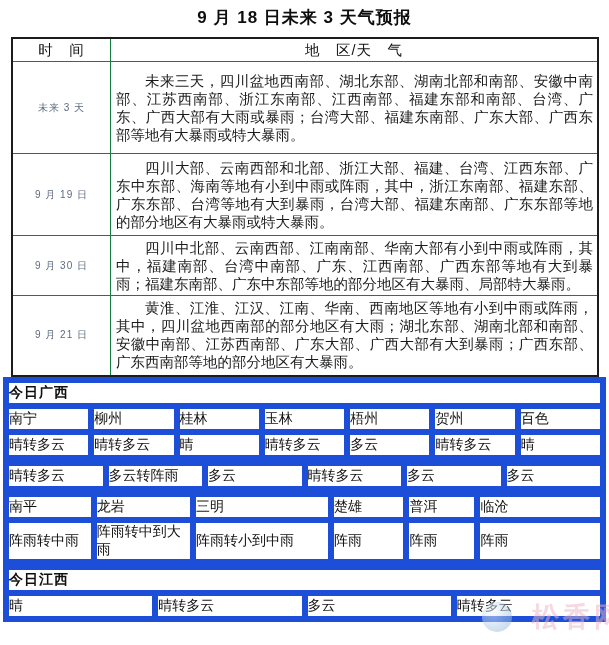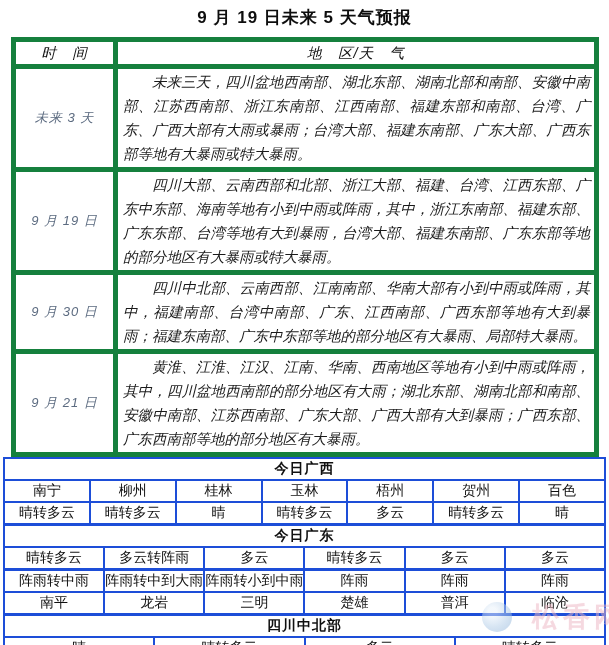"9 月 19 日未来 5" h1.title { text: 19 日未来 5 -> 18 日未来 3 }
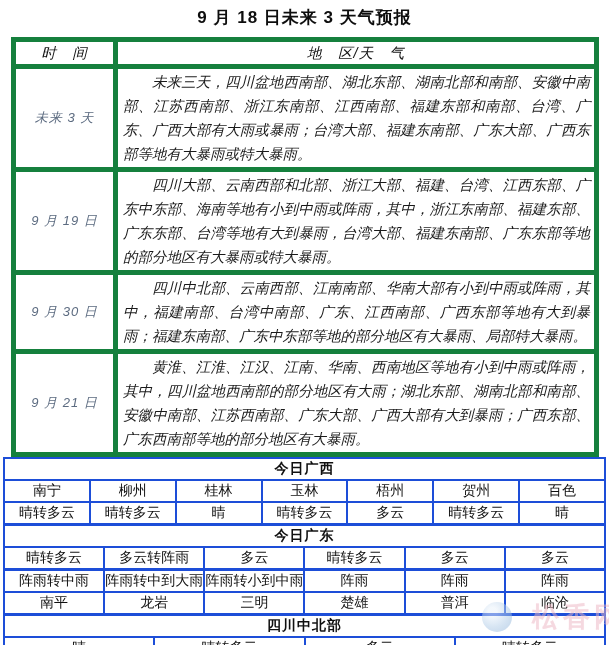"时 间" .main-table th,.main-table td { border: 5px solid #15803d -> 1px solid #15803d; font-style: italic -> none }
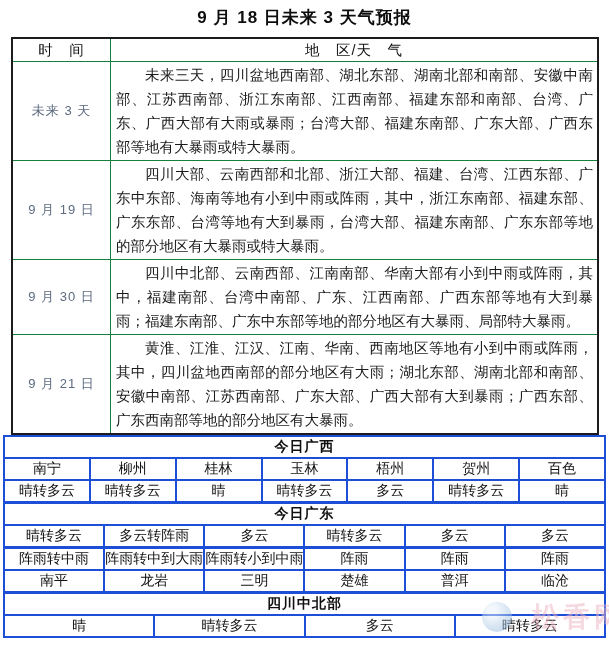"未来三天，四川盆地西南部、湖北东部、湖南北部和南部、安徽中南部、江苏西南部、浙江" .forecast-text { line-height: 24px -> 18px }
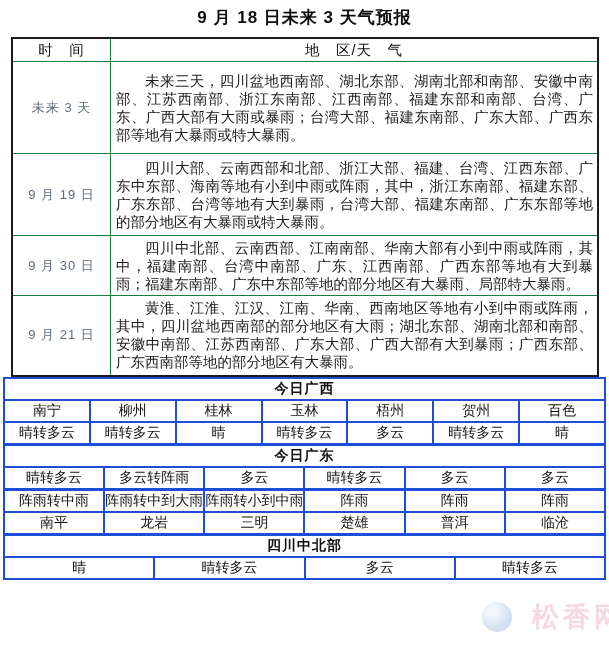"未来 3 天" .time-label { font-size: 13px -> 10px }
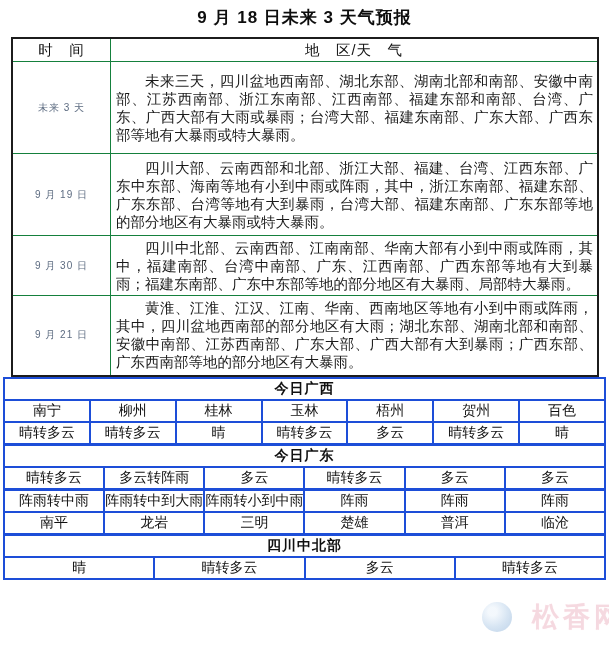"今日广西" .city-table td { border: 2px solid #1d4ed8 -> 6px solid #1d4ed8; text-align: center -> none }
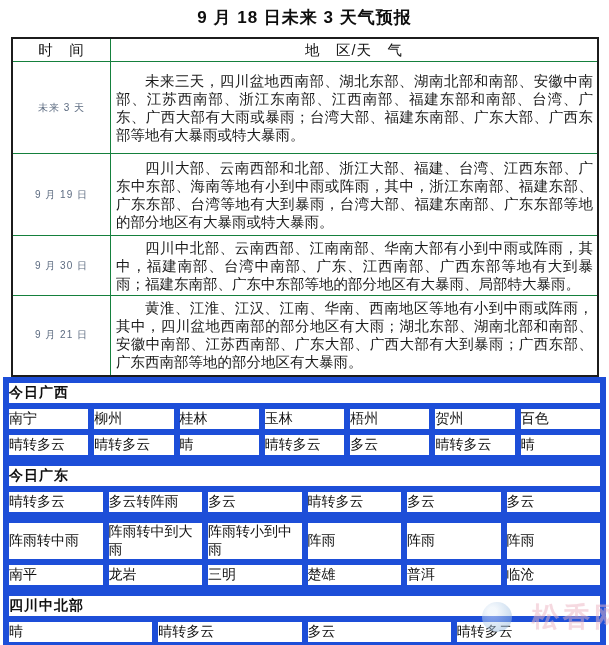"今日广东" tr { html: <tr> <td>今日广东</td> </tr> -> none }
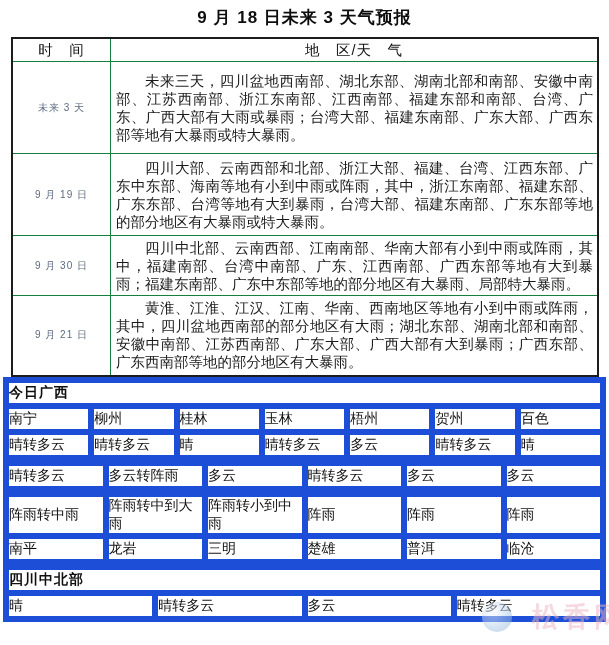"阵雨转中雨" tr { order: before "南平" -> after "南平" }
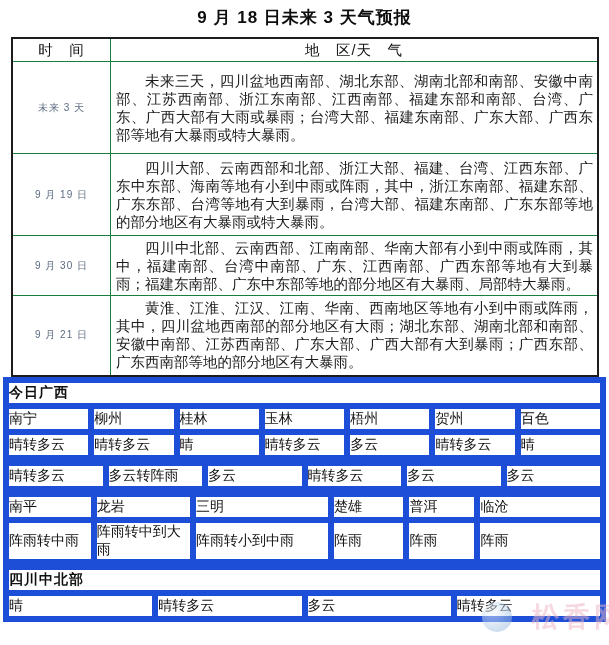"四川中北部" td.sec { text: 四川中北部 -> 今日江西 }
